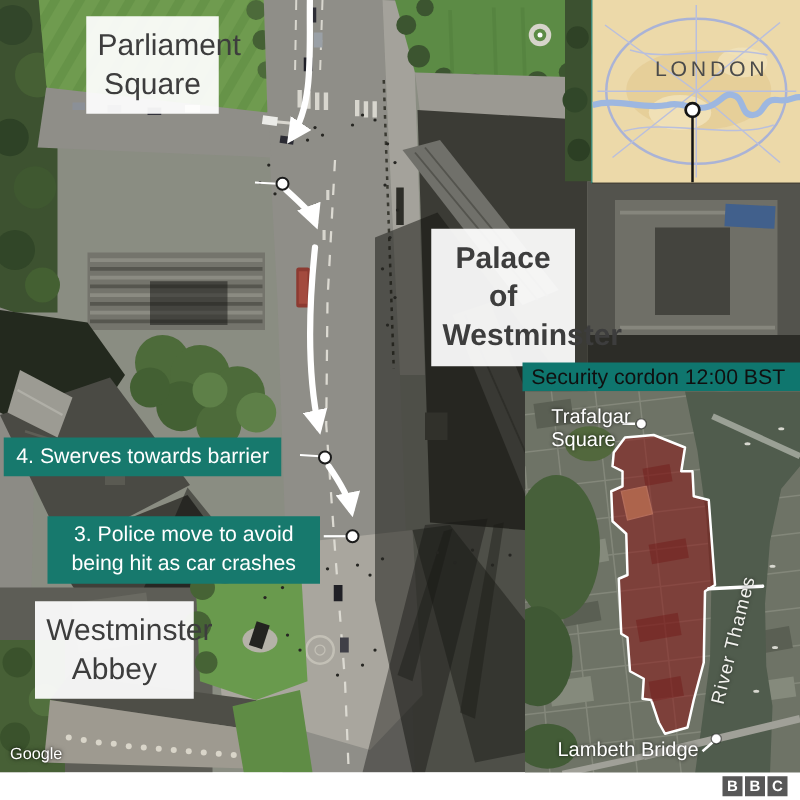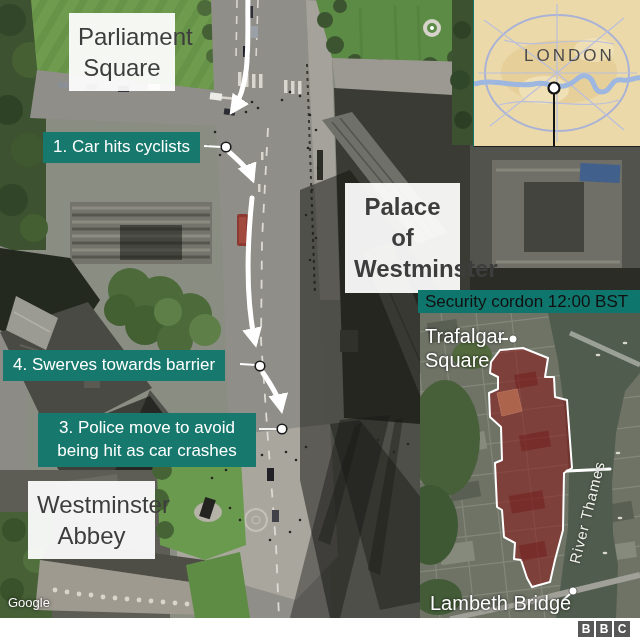"1. Car hits cyclists" div.event-box { html: <div> <span>1. Car hits cyclists</span> </div> -> none }
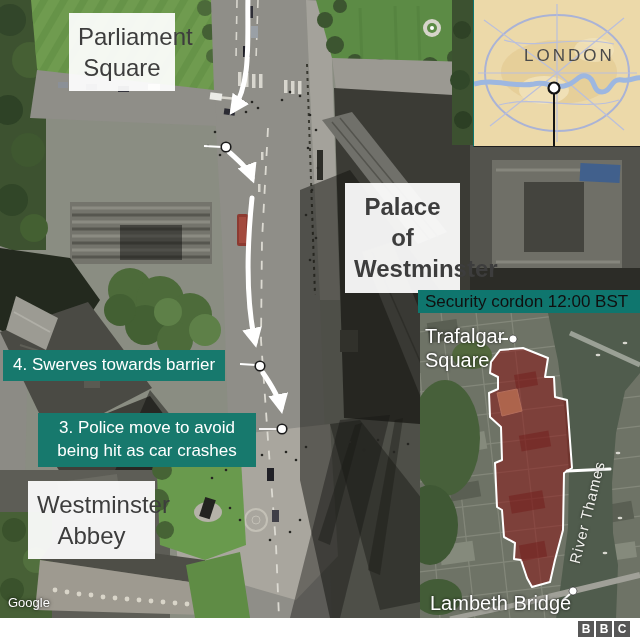"Trafalgar" .cordon-label { font-size: 20px -> 16px; margin-left: none -> 16px }
